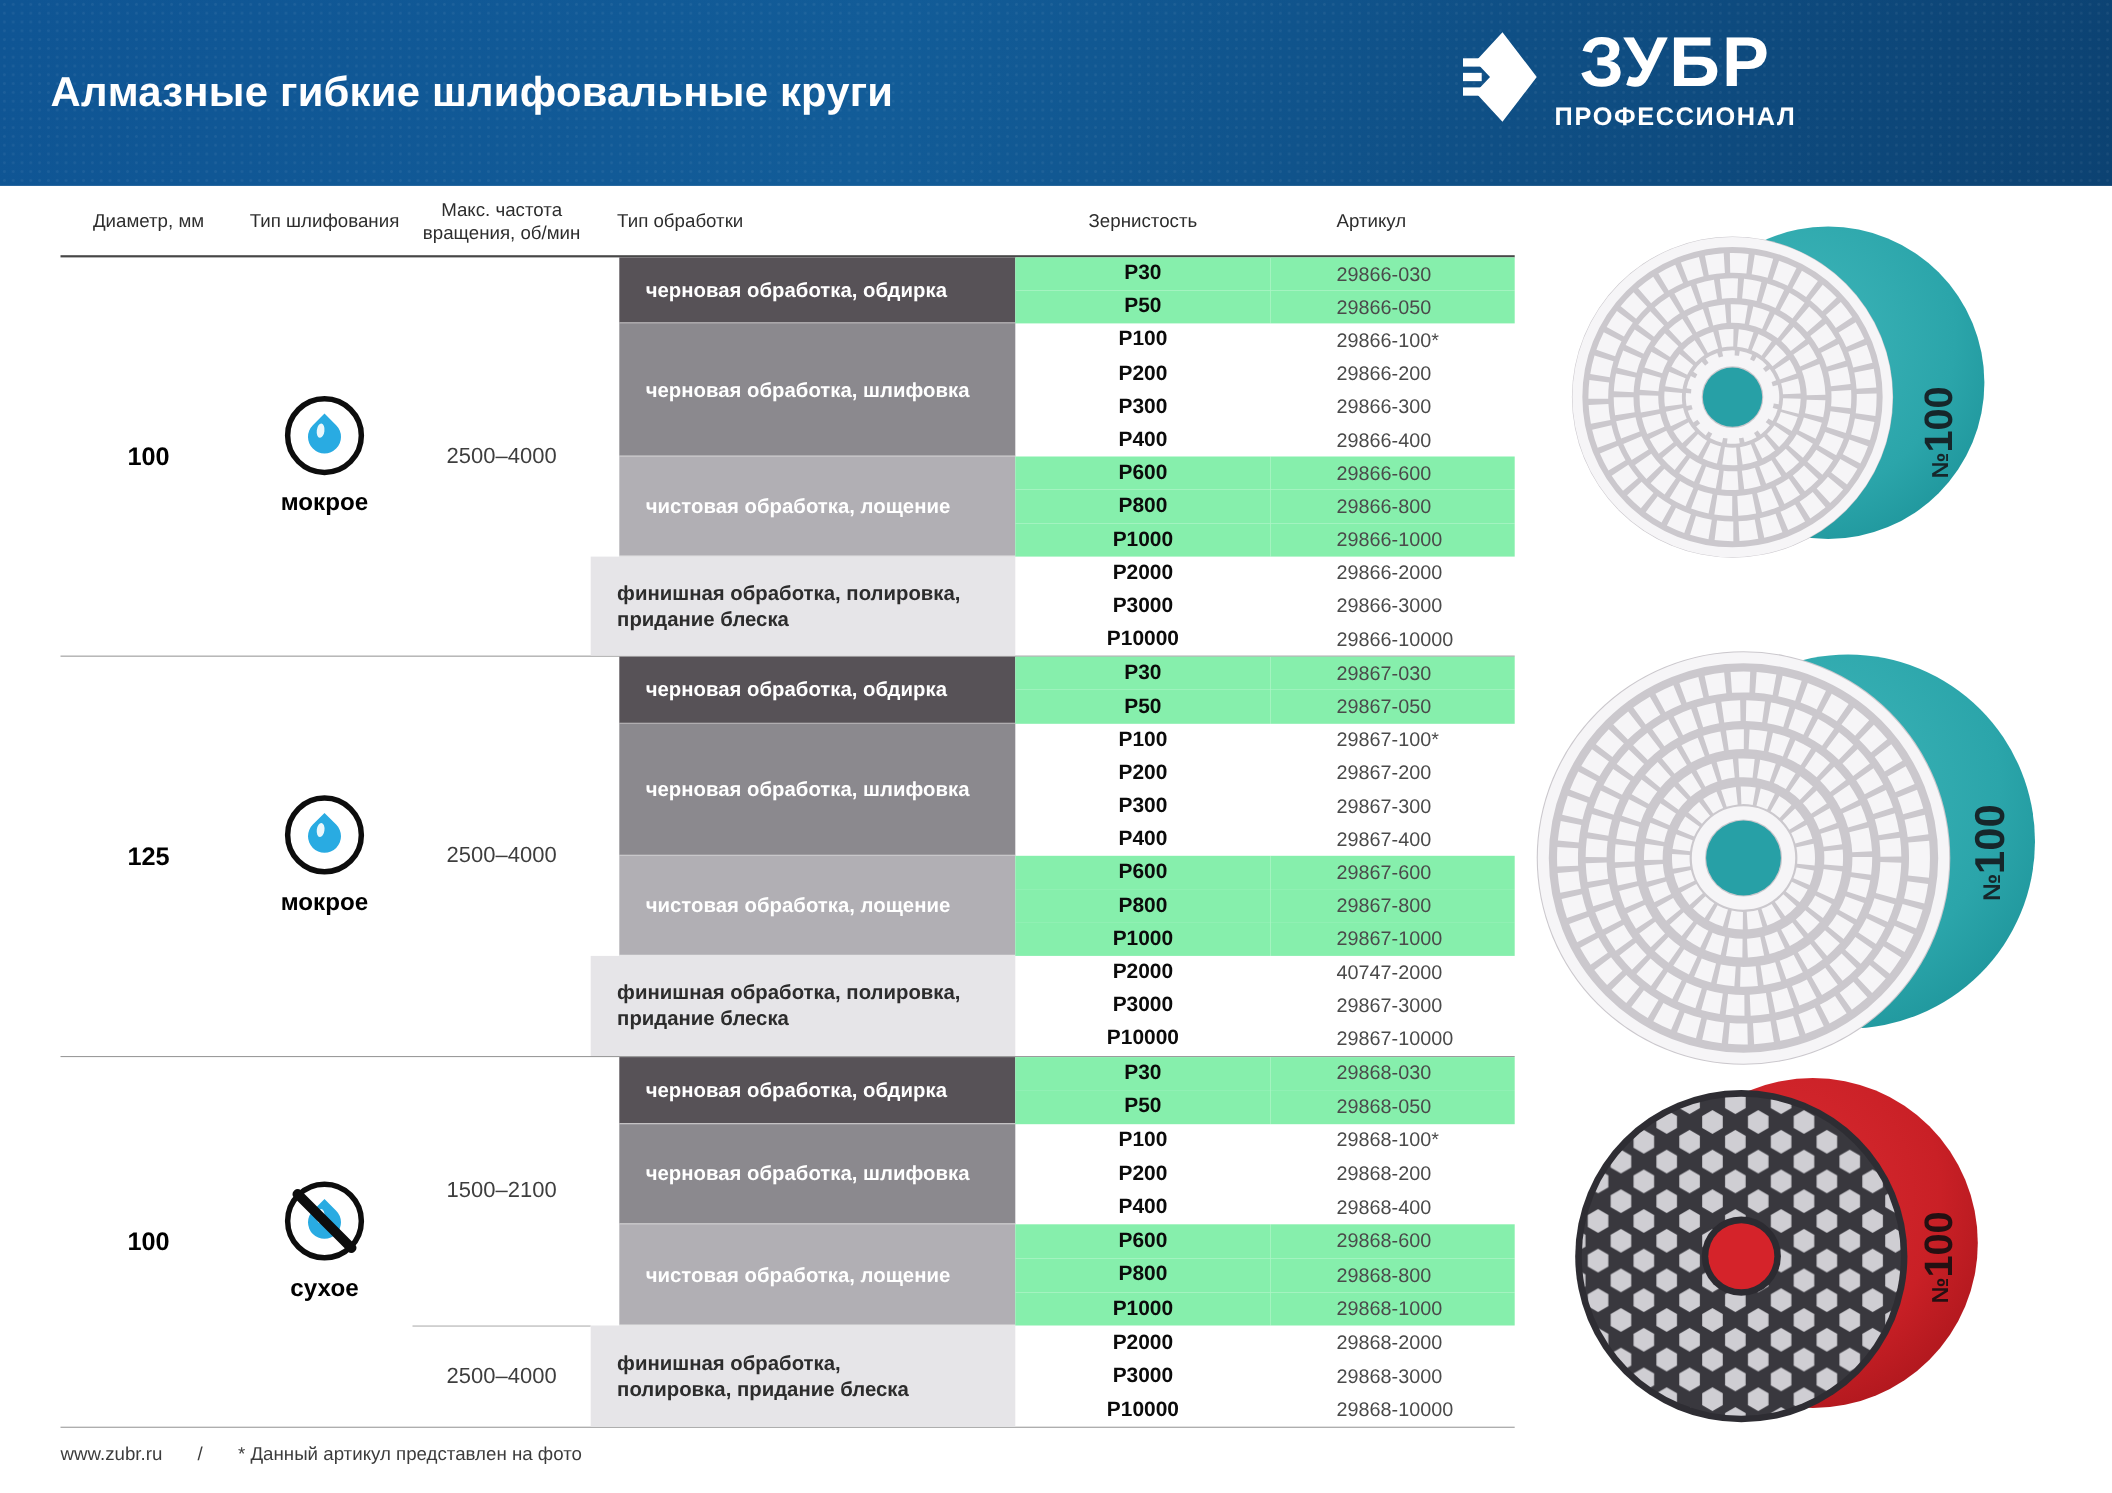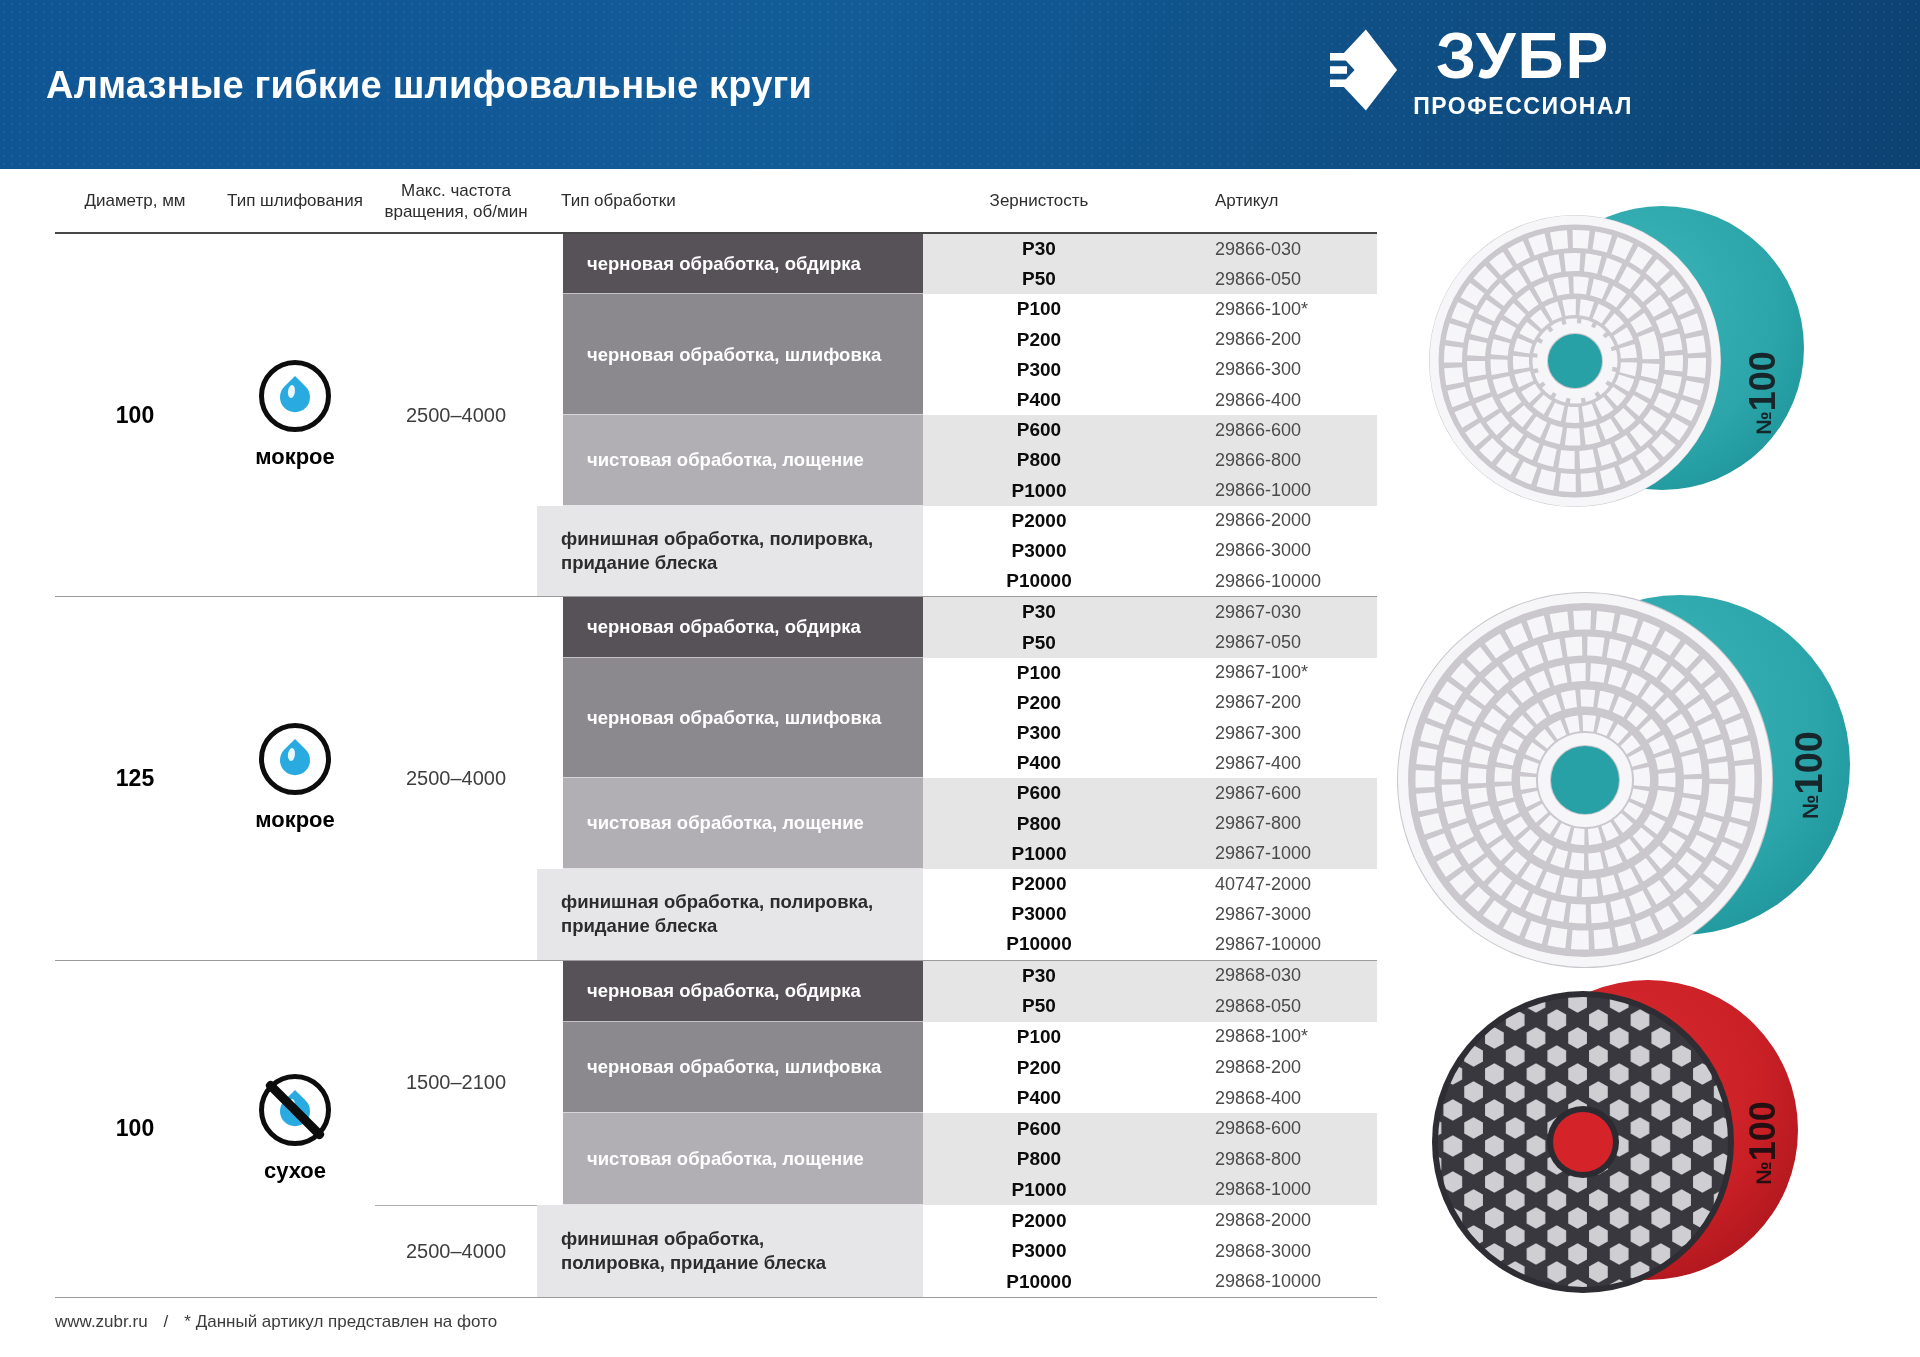"P30" .striped { background: #e5e5e5 -> #86efac }
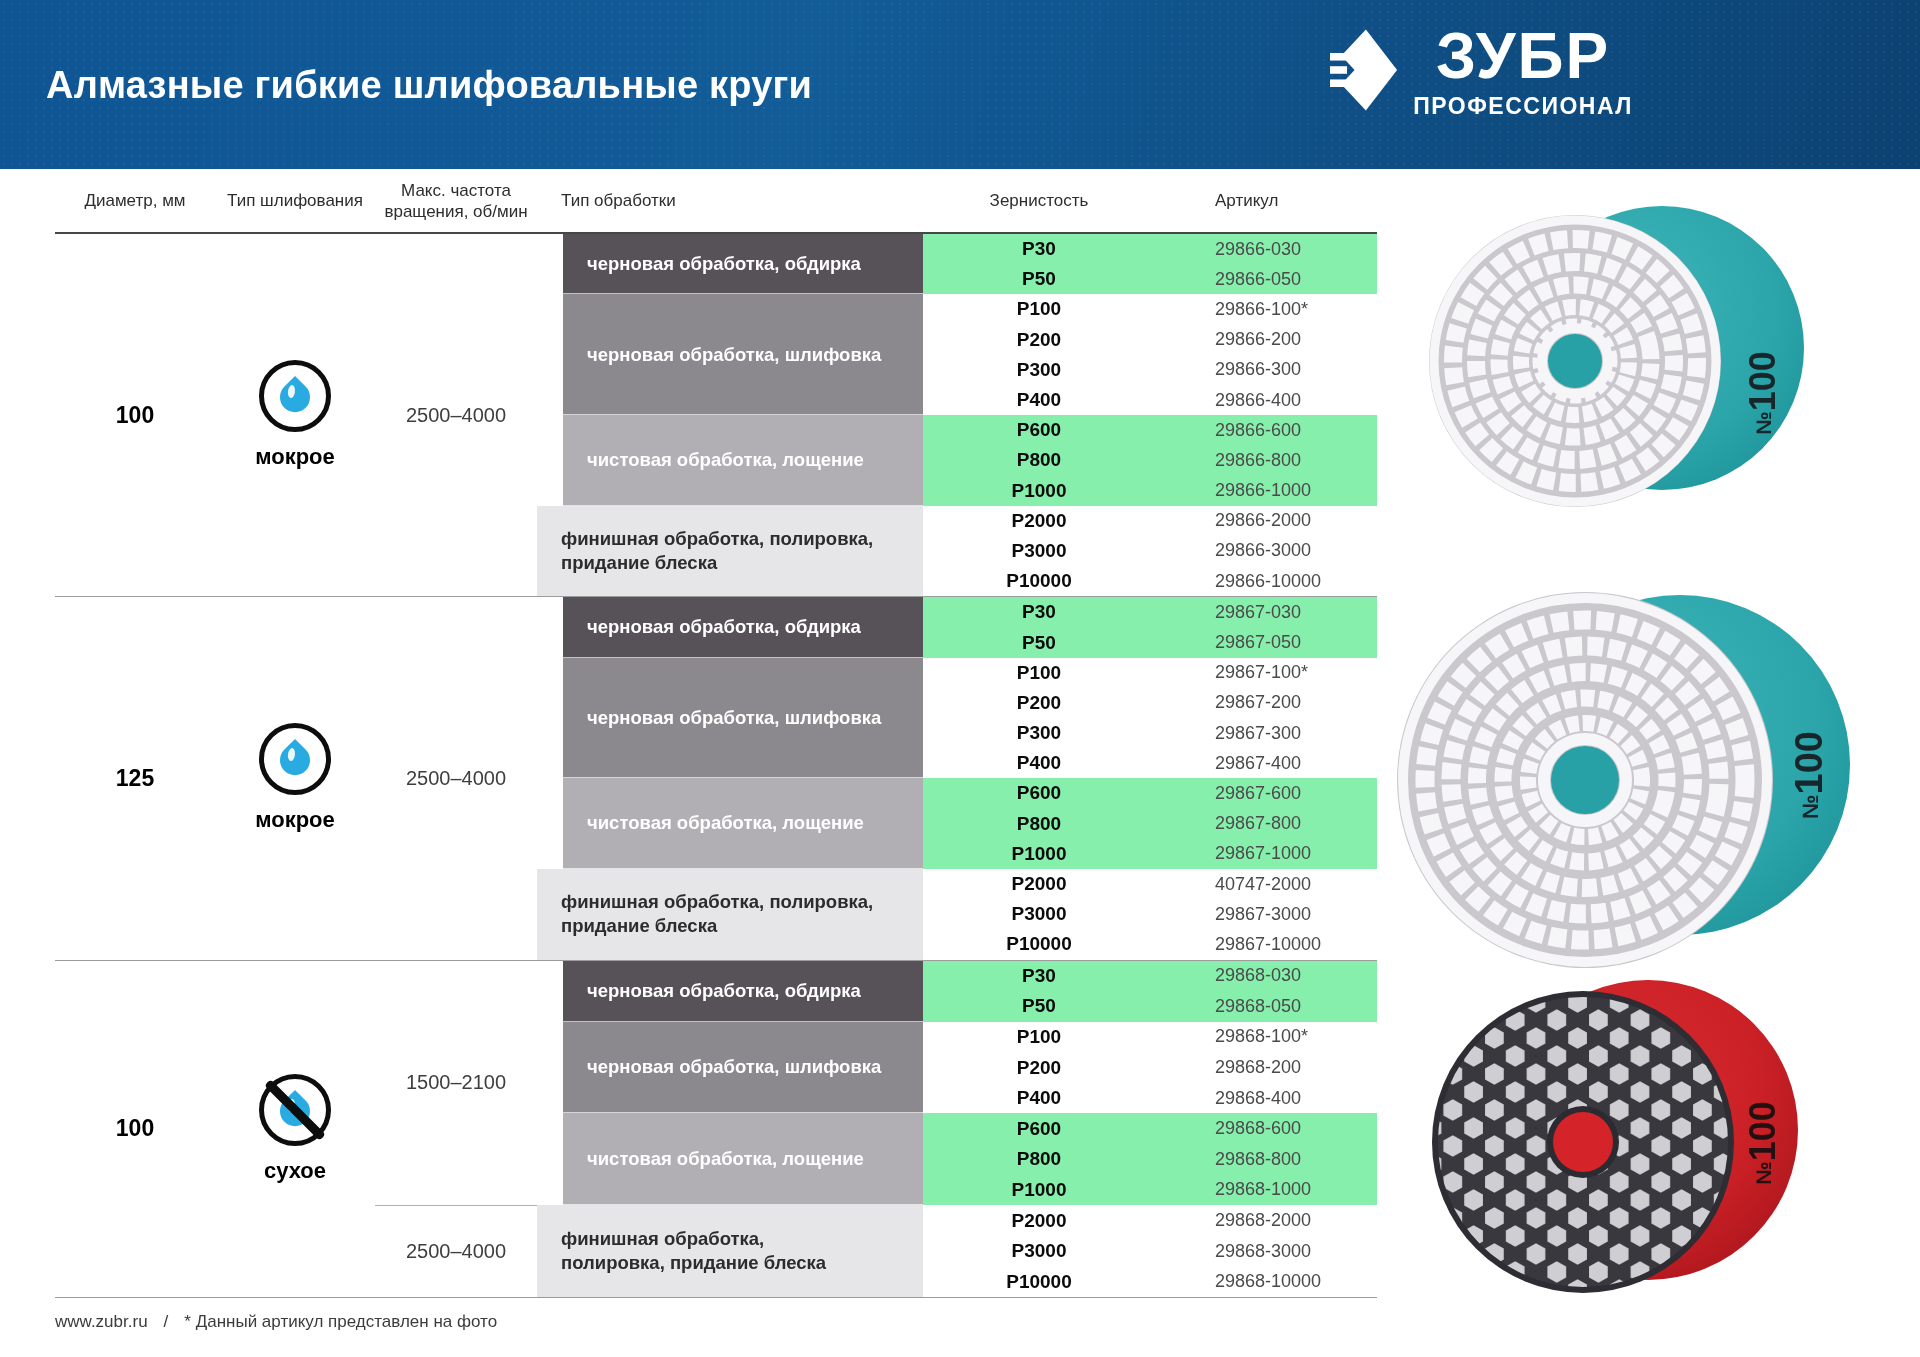"www.zubr.ru" .footer { gap: 16px -> 32px }
